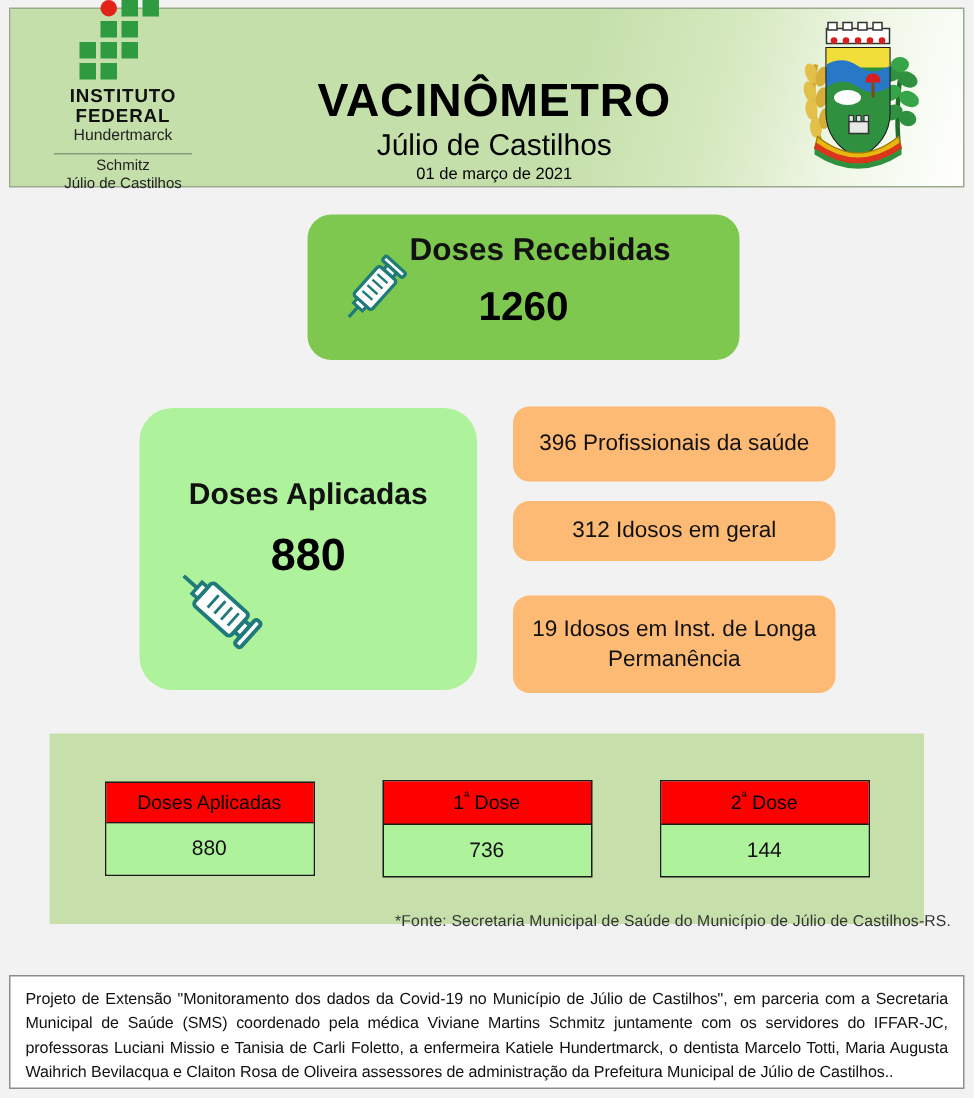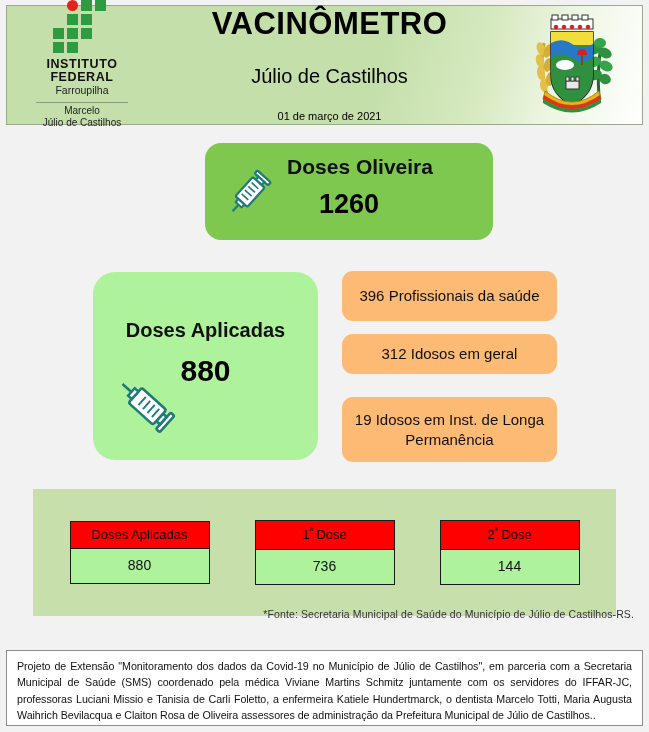"VACINÔMETRO" .header-center { justify-content: space-between -> flex-end }
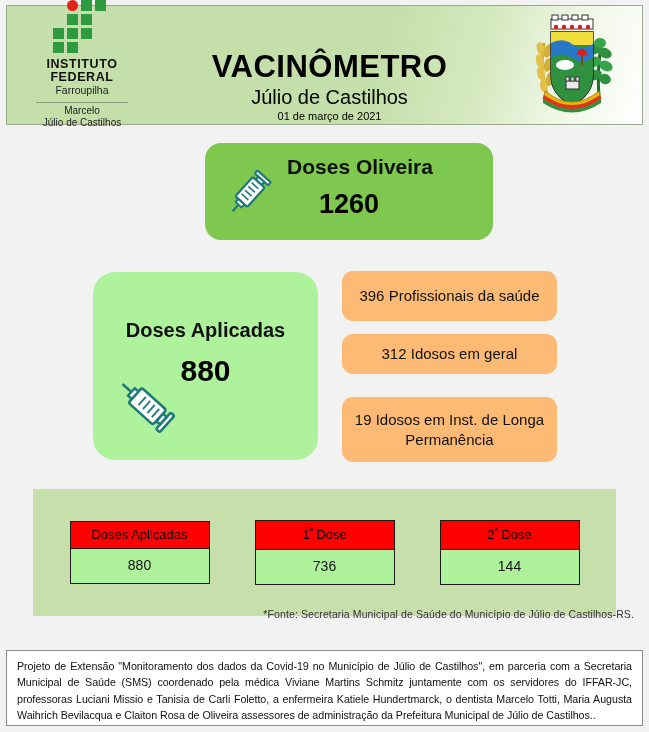"Farroupilha" div.if-sub { text: Farroupilha -> Hundertmarck }
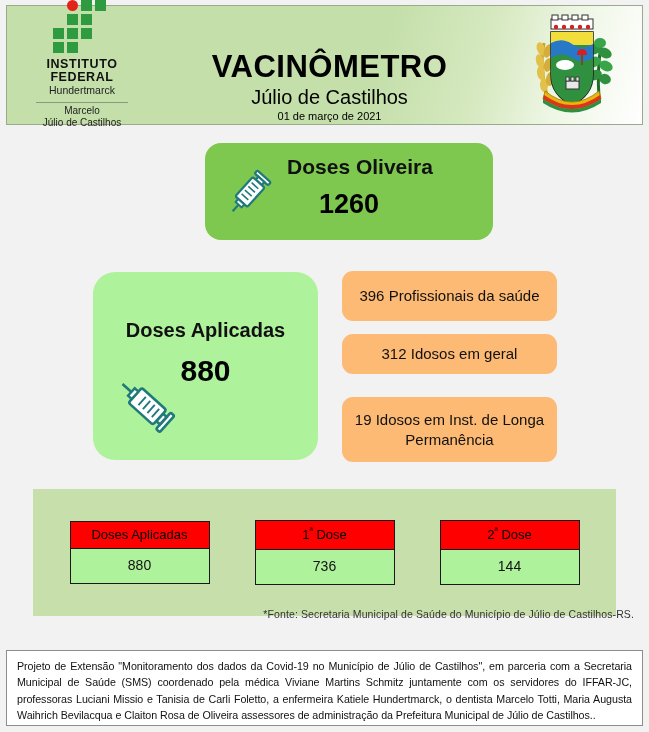"Marcelo" div { text: Marcelo -> Schmitz }
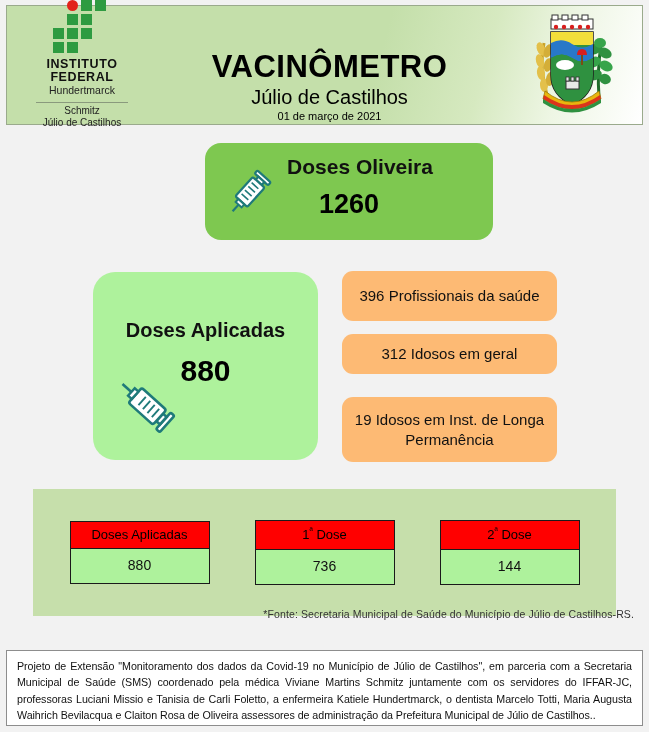"Doses Oliveira" div.label { text: Oliveira -> Recebidas }
